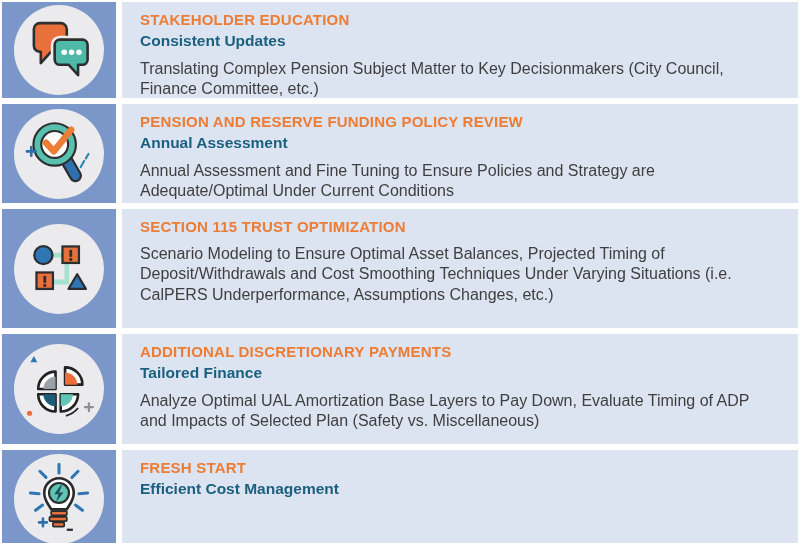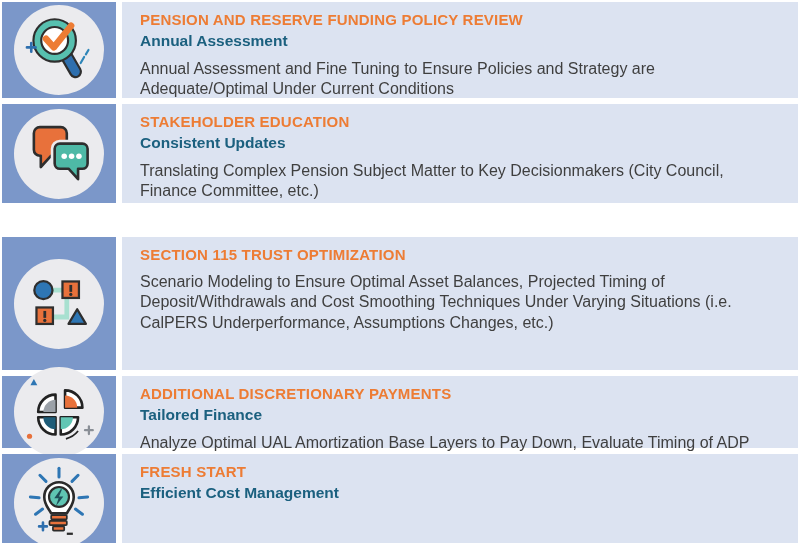"PENSION AND RESERVE FUNDING POLICY" section.row { order: before "STAKEHOLDER EDUCATION" -> after "STAKEHOLDER EDUCATION" }
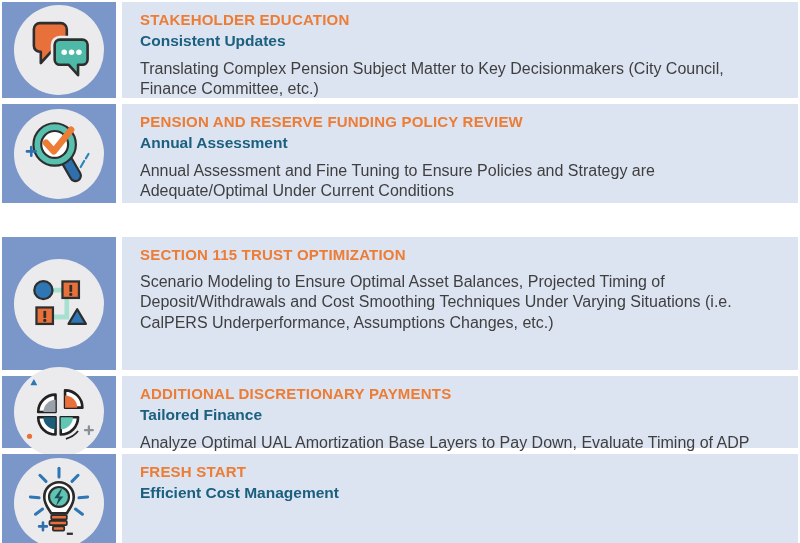"SECTION 115 TRUST OPTIMIZATION" .row:nth-child(3) { height: 133px -> 119px; margin-top: 28px -> none }
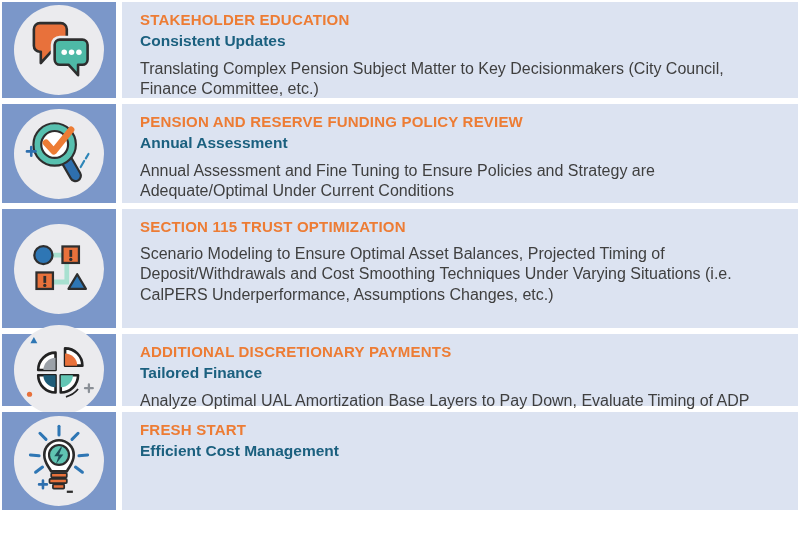"ADDITIONAL DISCRETIONARY PAYMENTS" .row:nth-child(4) { height: 72px -> 110px }
